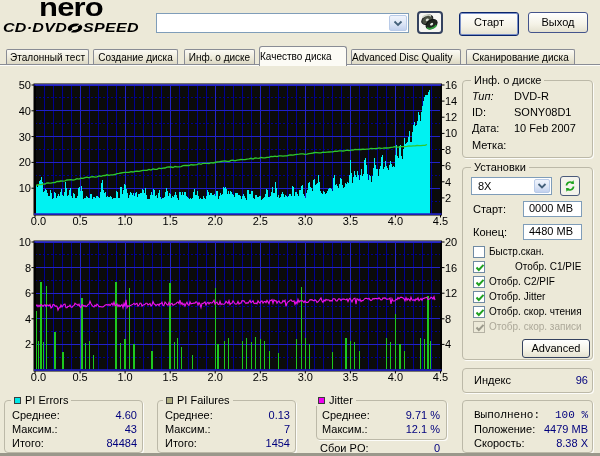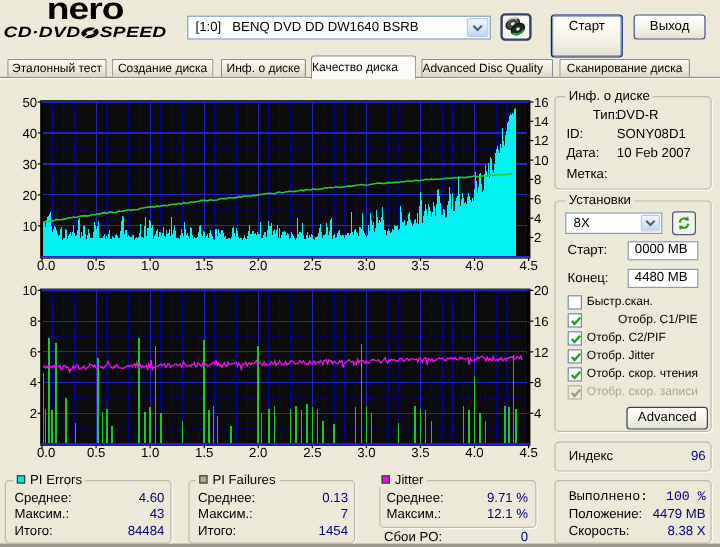"[1:0] BENQ DVD DD DW1640" div.abs { html: <div>[1:0]&nbsp;&nbsp; BENQ DVD DD DW1640 BSRB</div> -> none }
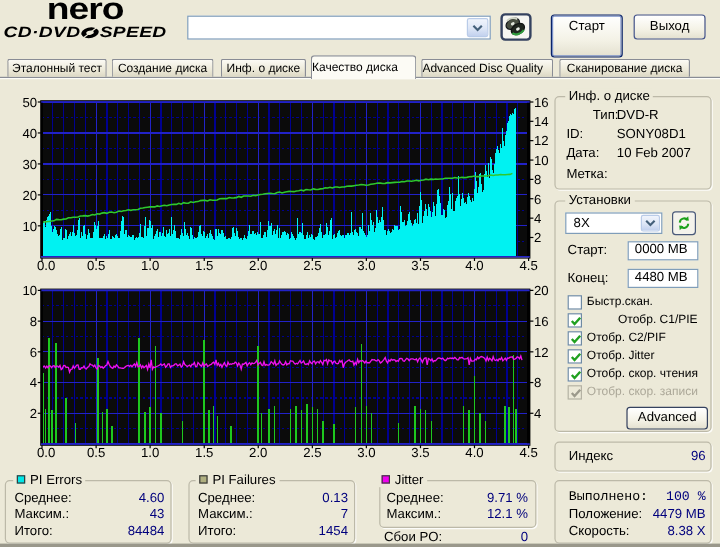"Старт" div.btn { height: 36px -> 24px }
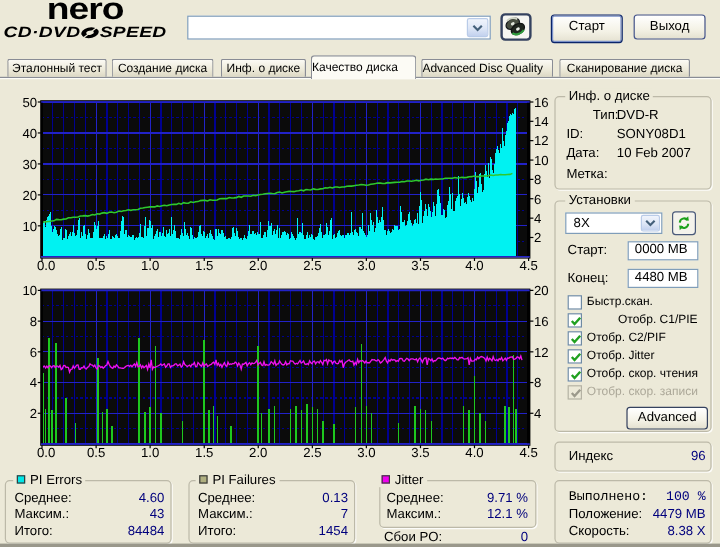"Тип:" div.abs { font-style: none -> italic; left: 494px -> 472px }
